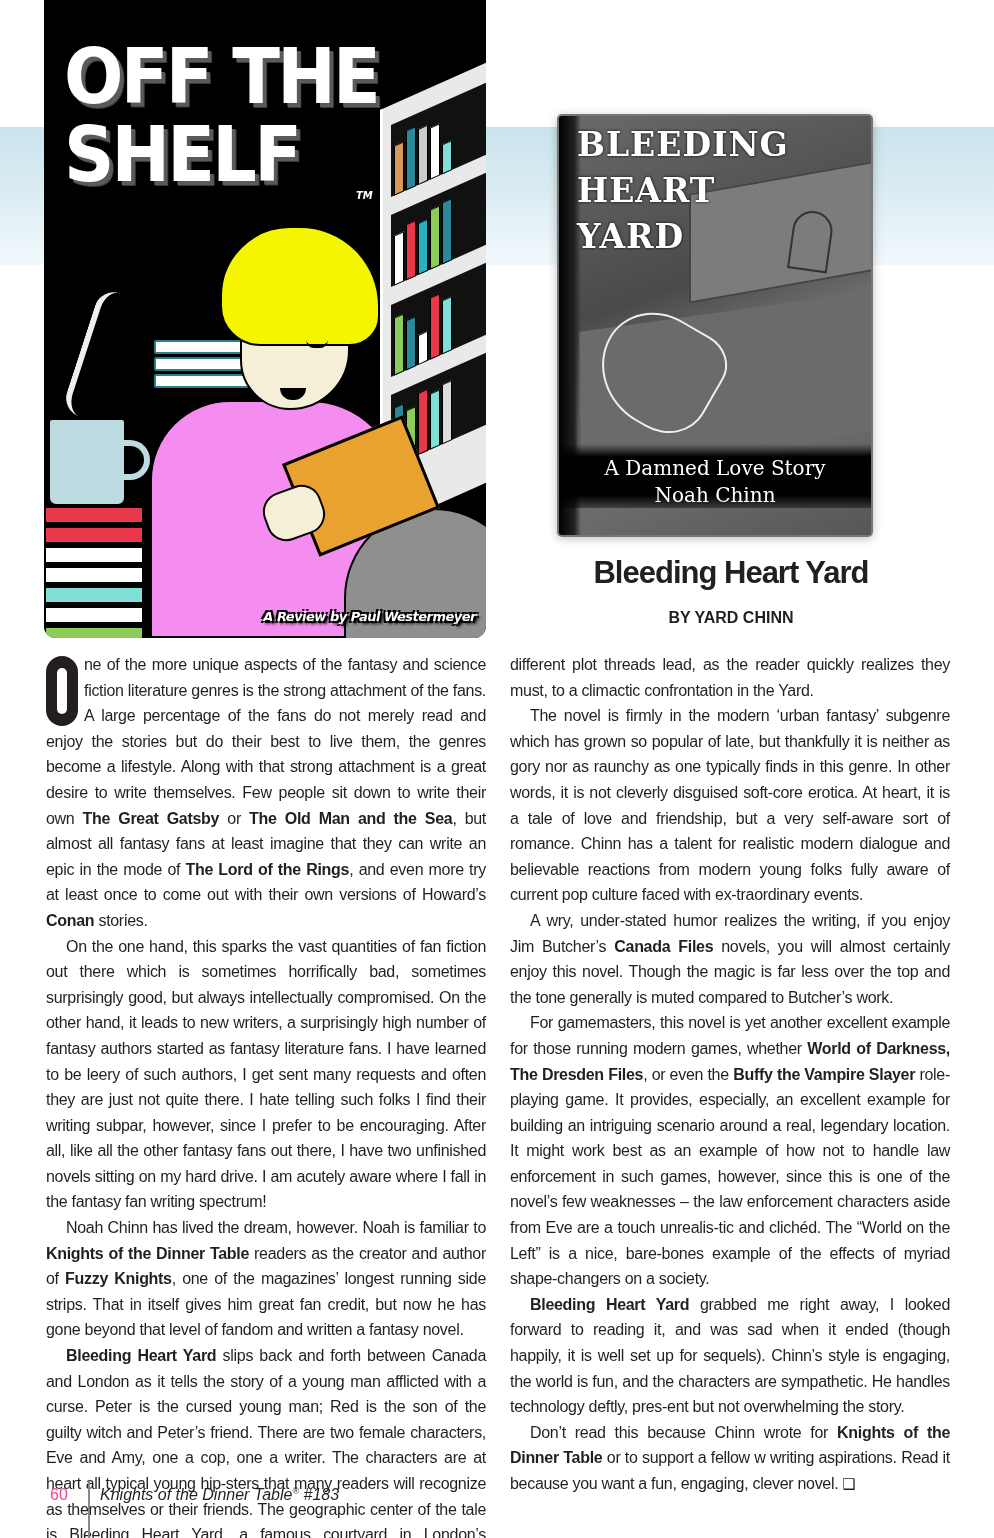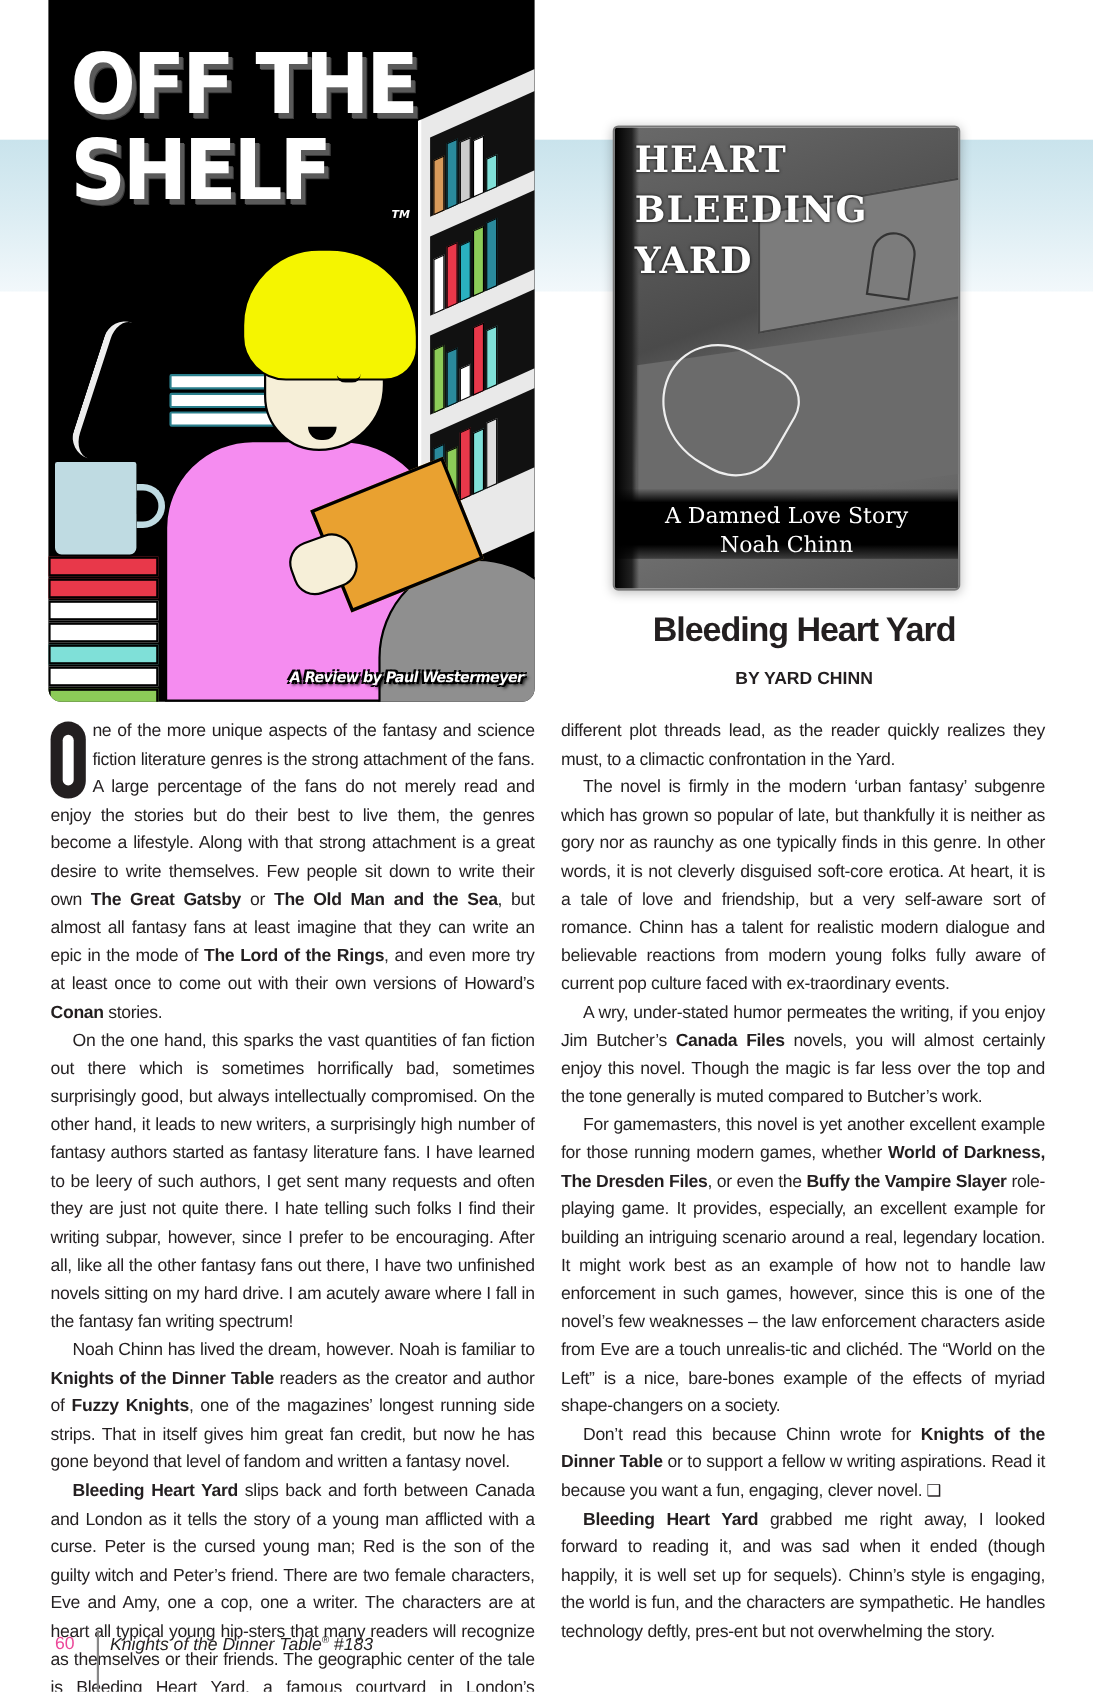"HEART" div { order: before "BLEEDING" -> after "BLEEDING" }
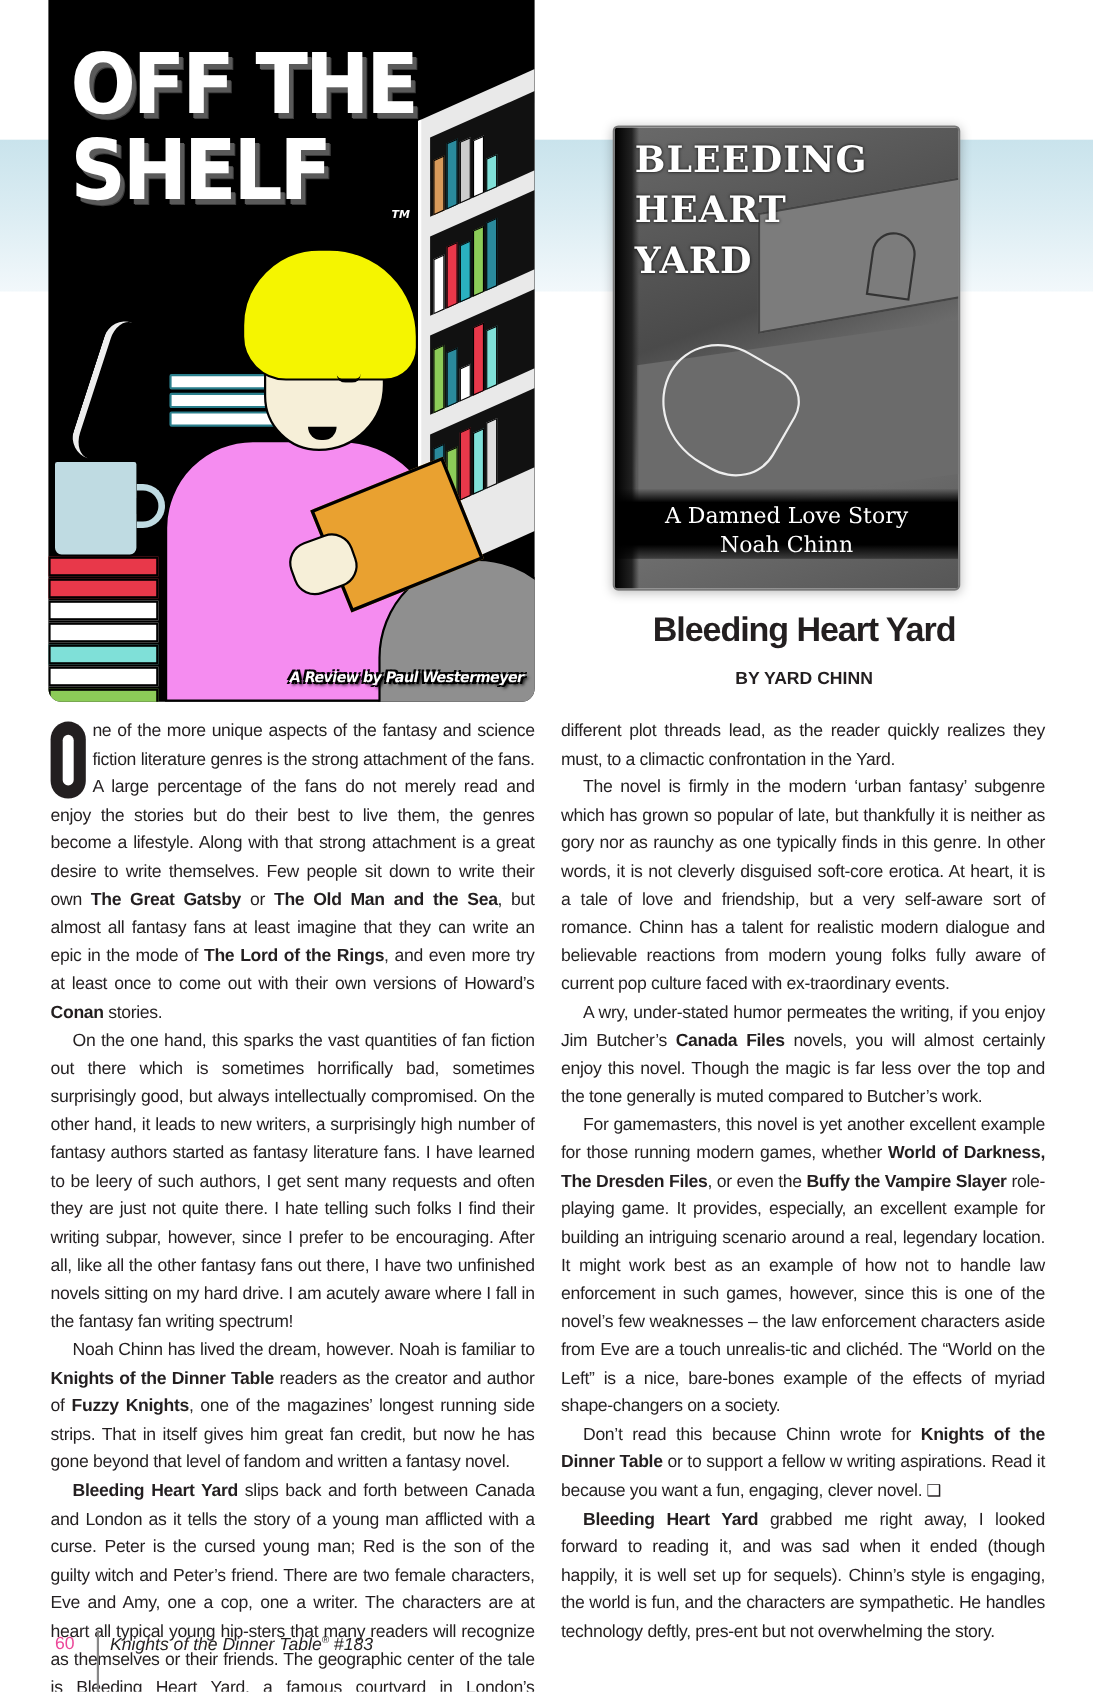"A wry, under-stated humor permeates" span { text: permeates -> realizes }
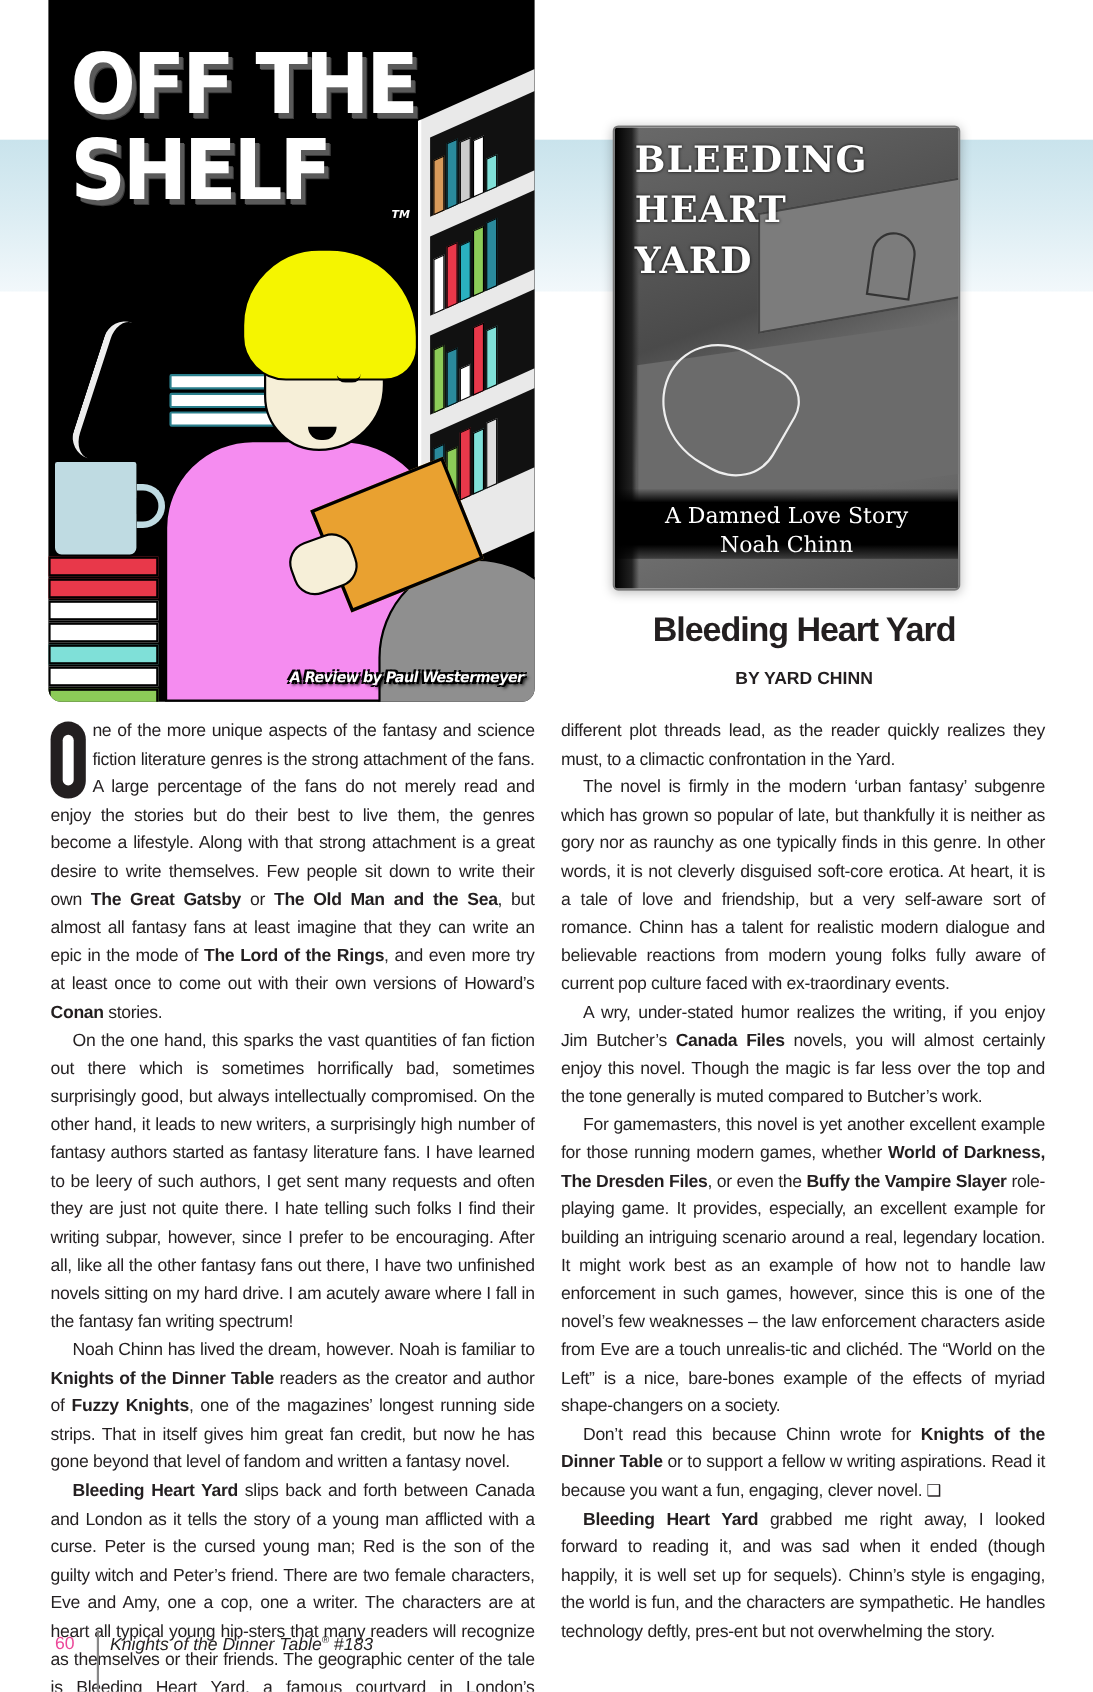"Don’t read this because Chinn" p.indent { order: before "Bleeding Heart Yard grabbed me" -> after "Bleeding Heart Yard grabbed me" }
